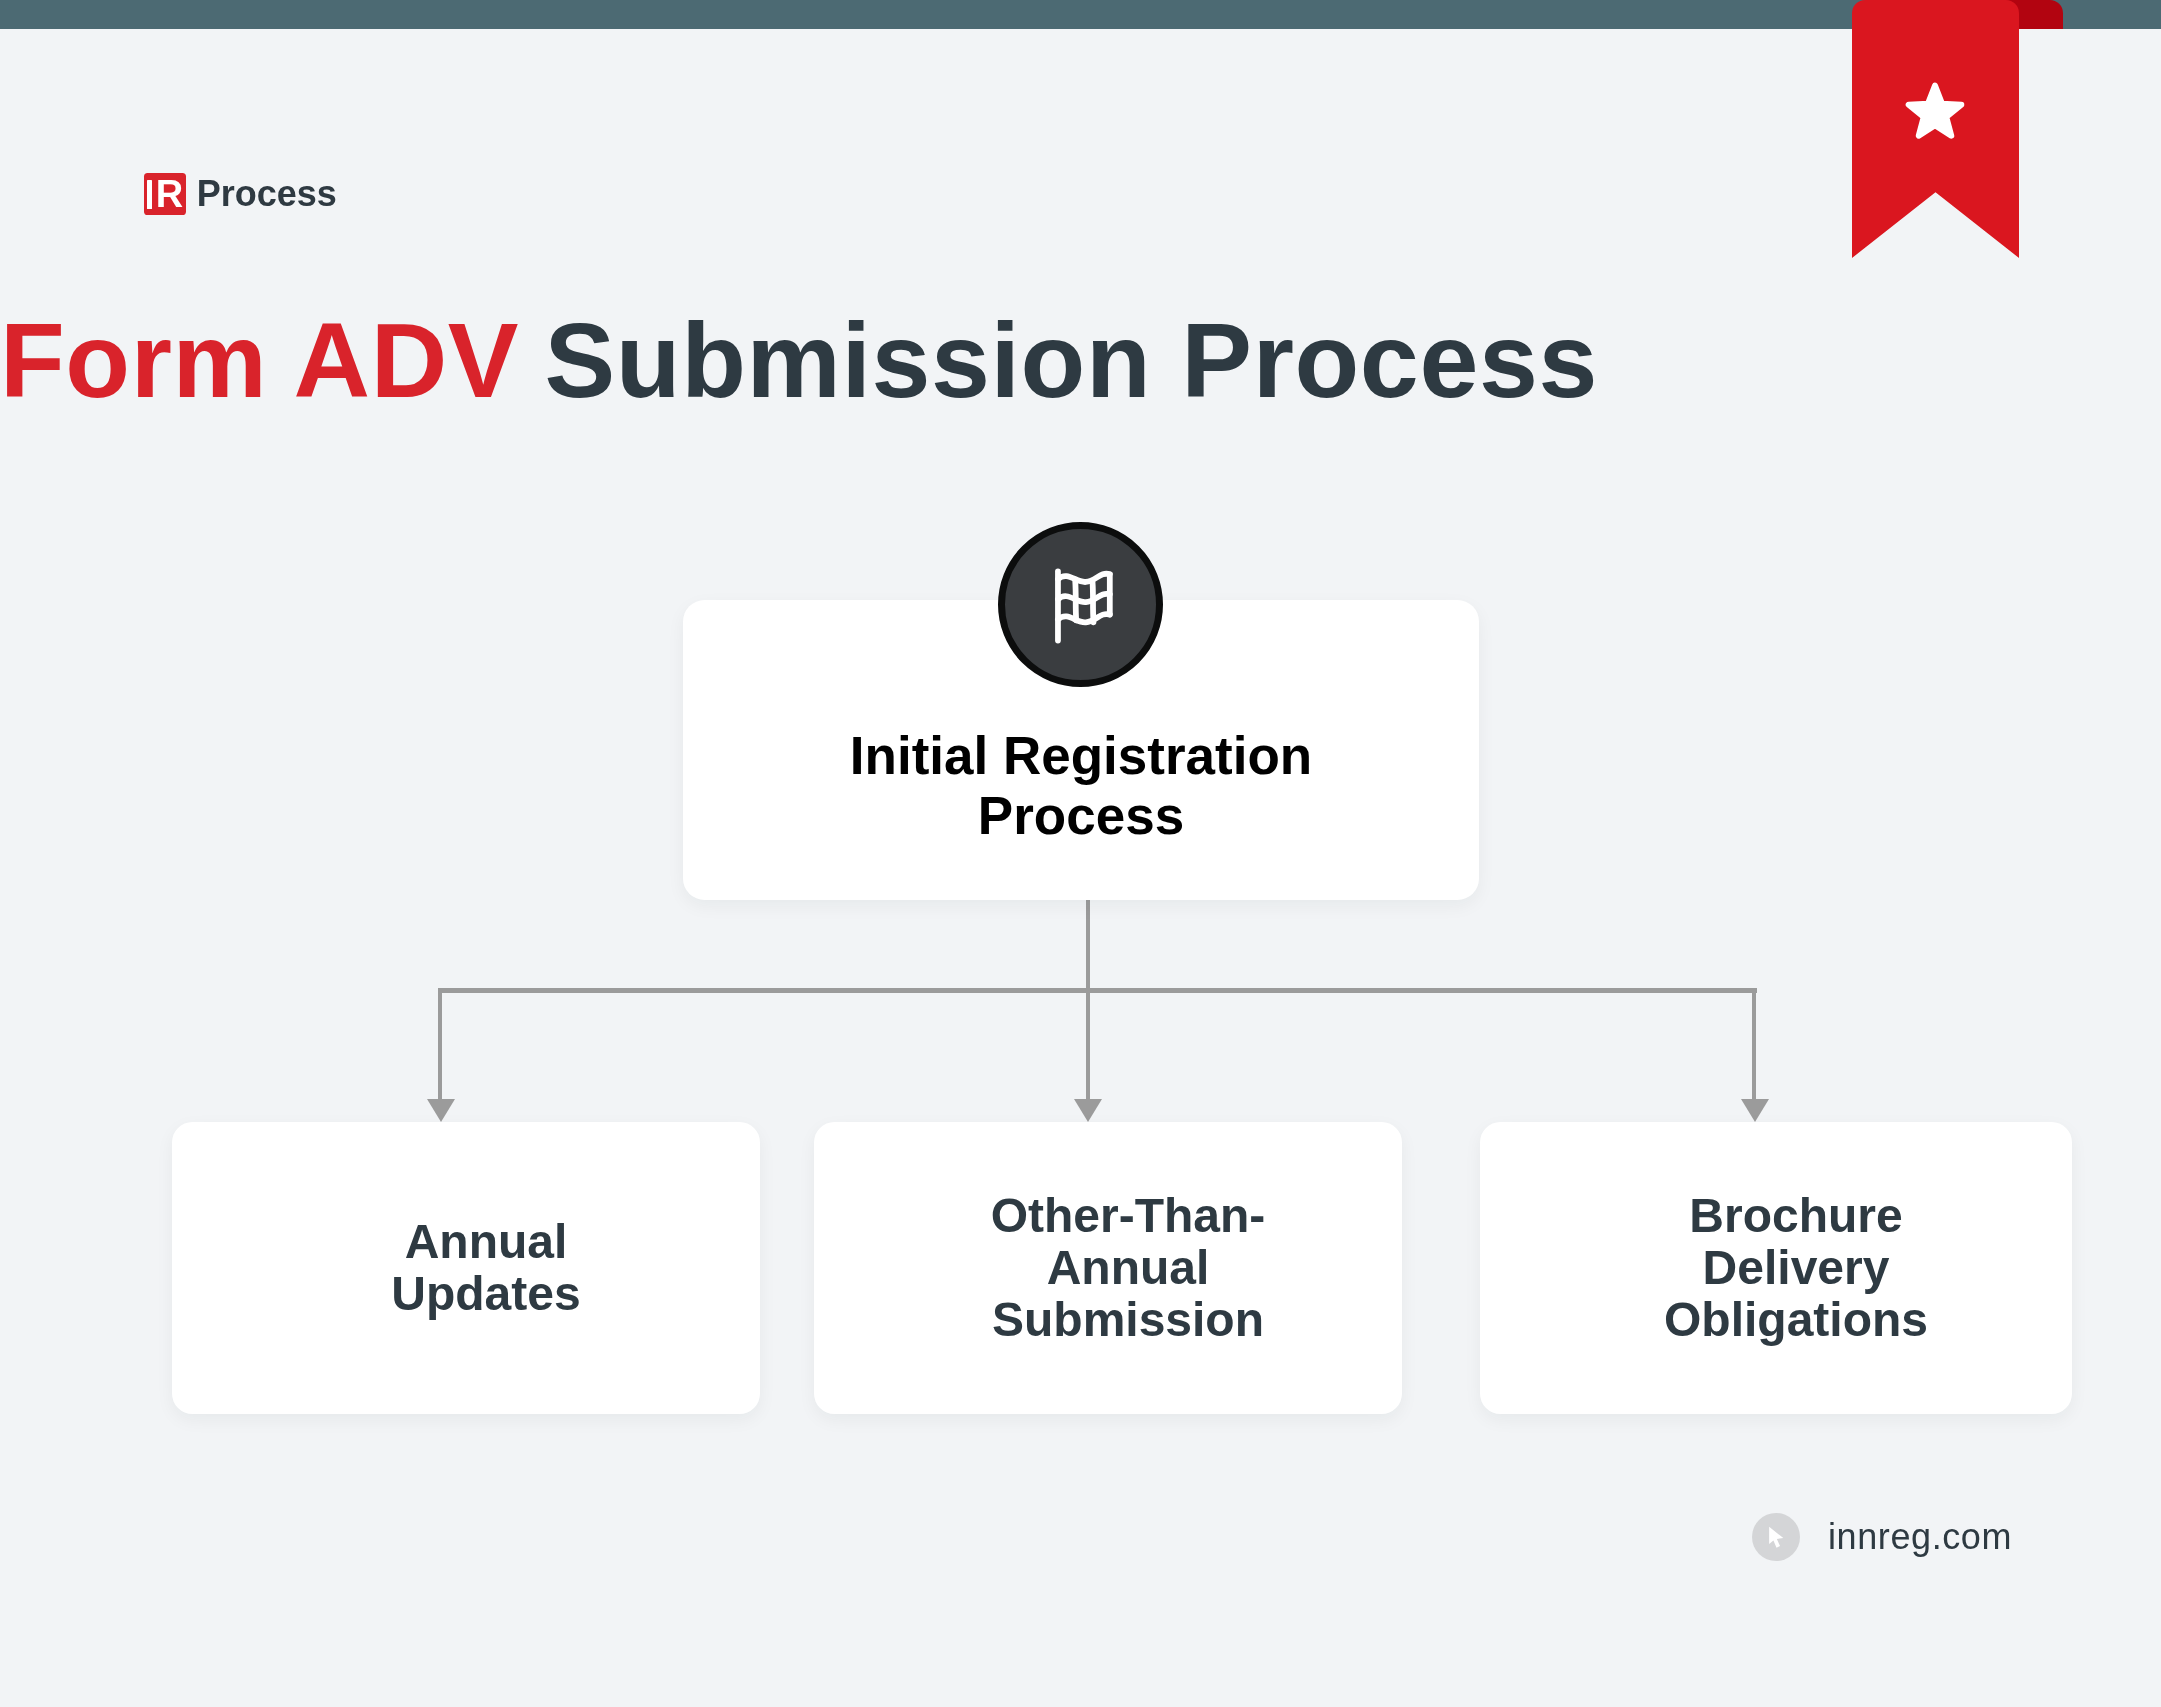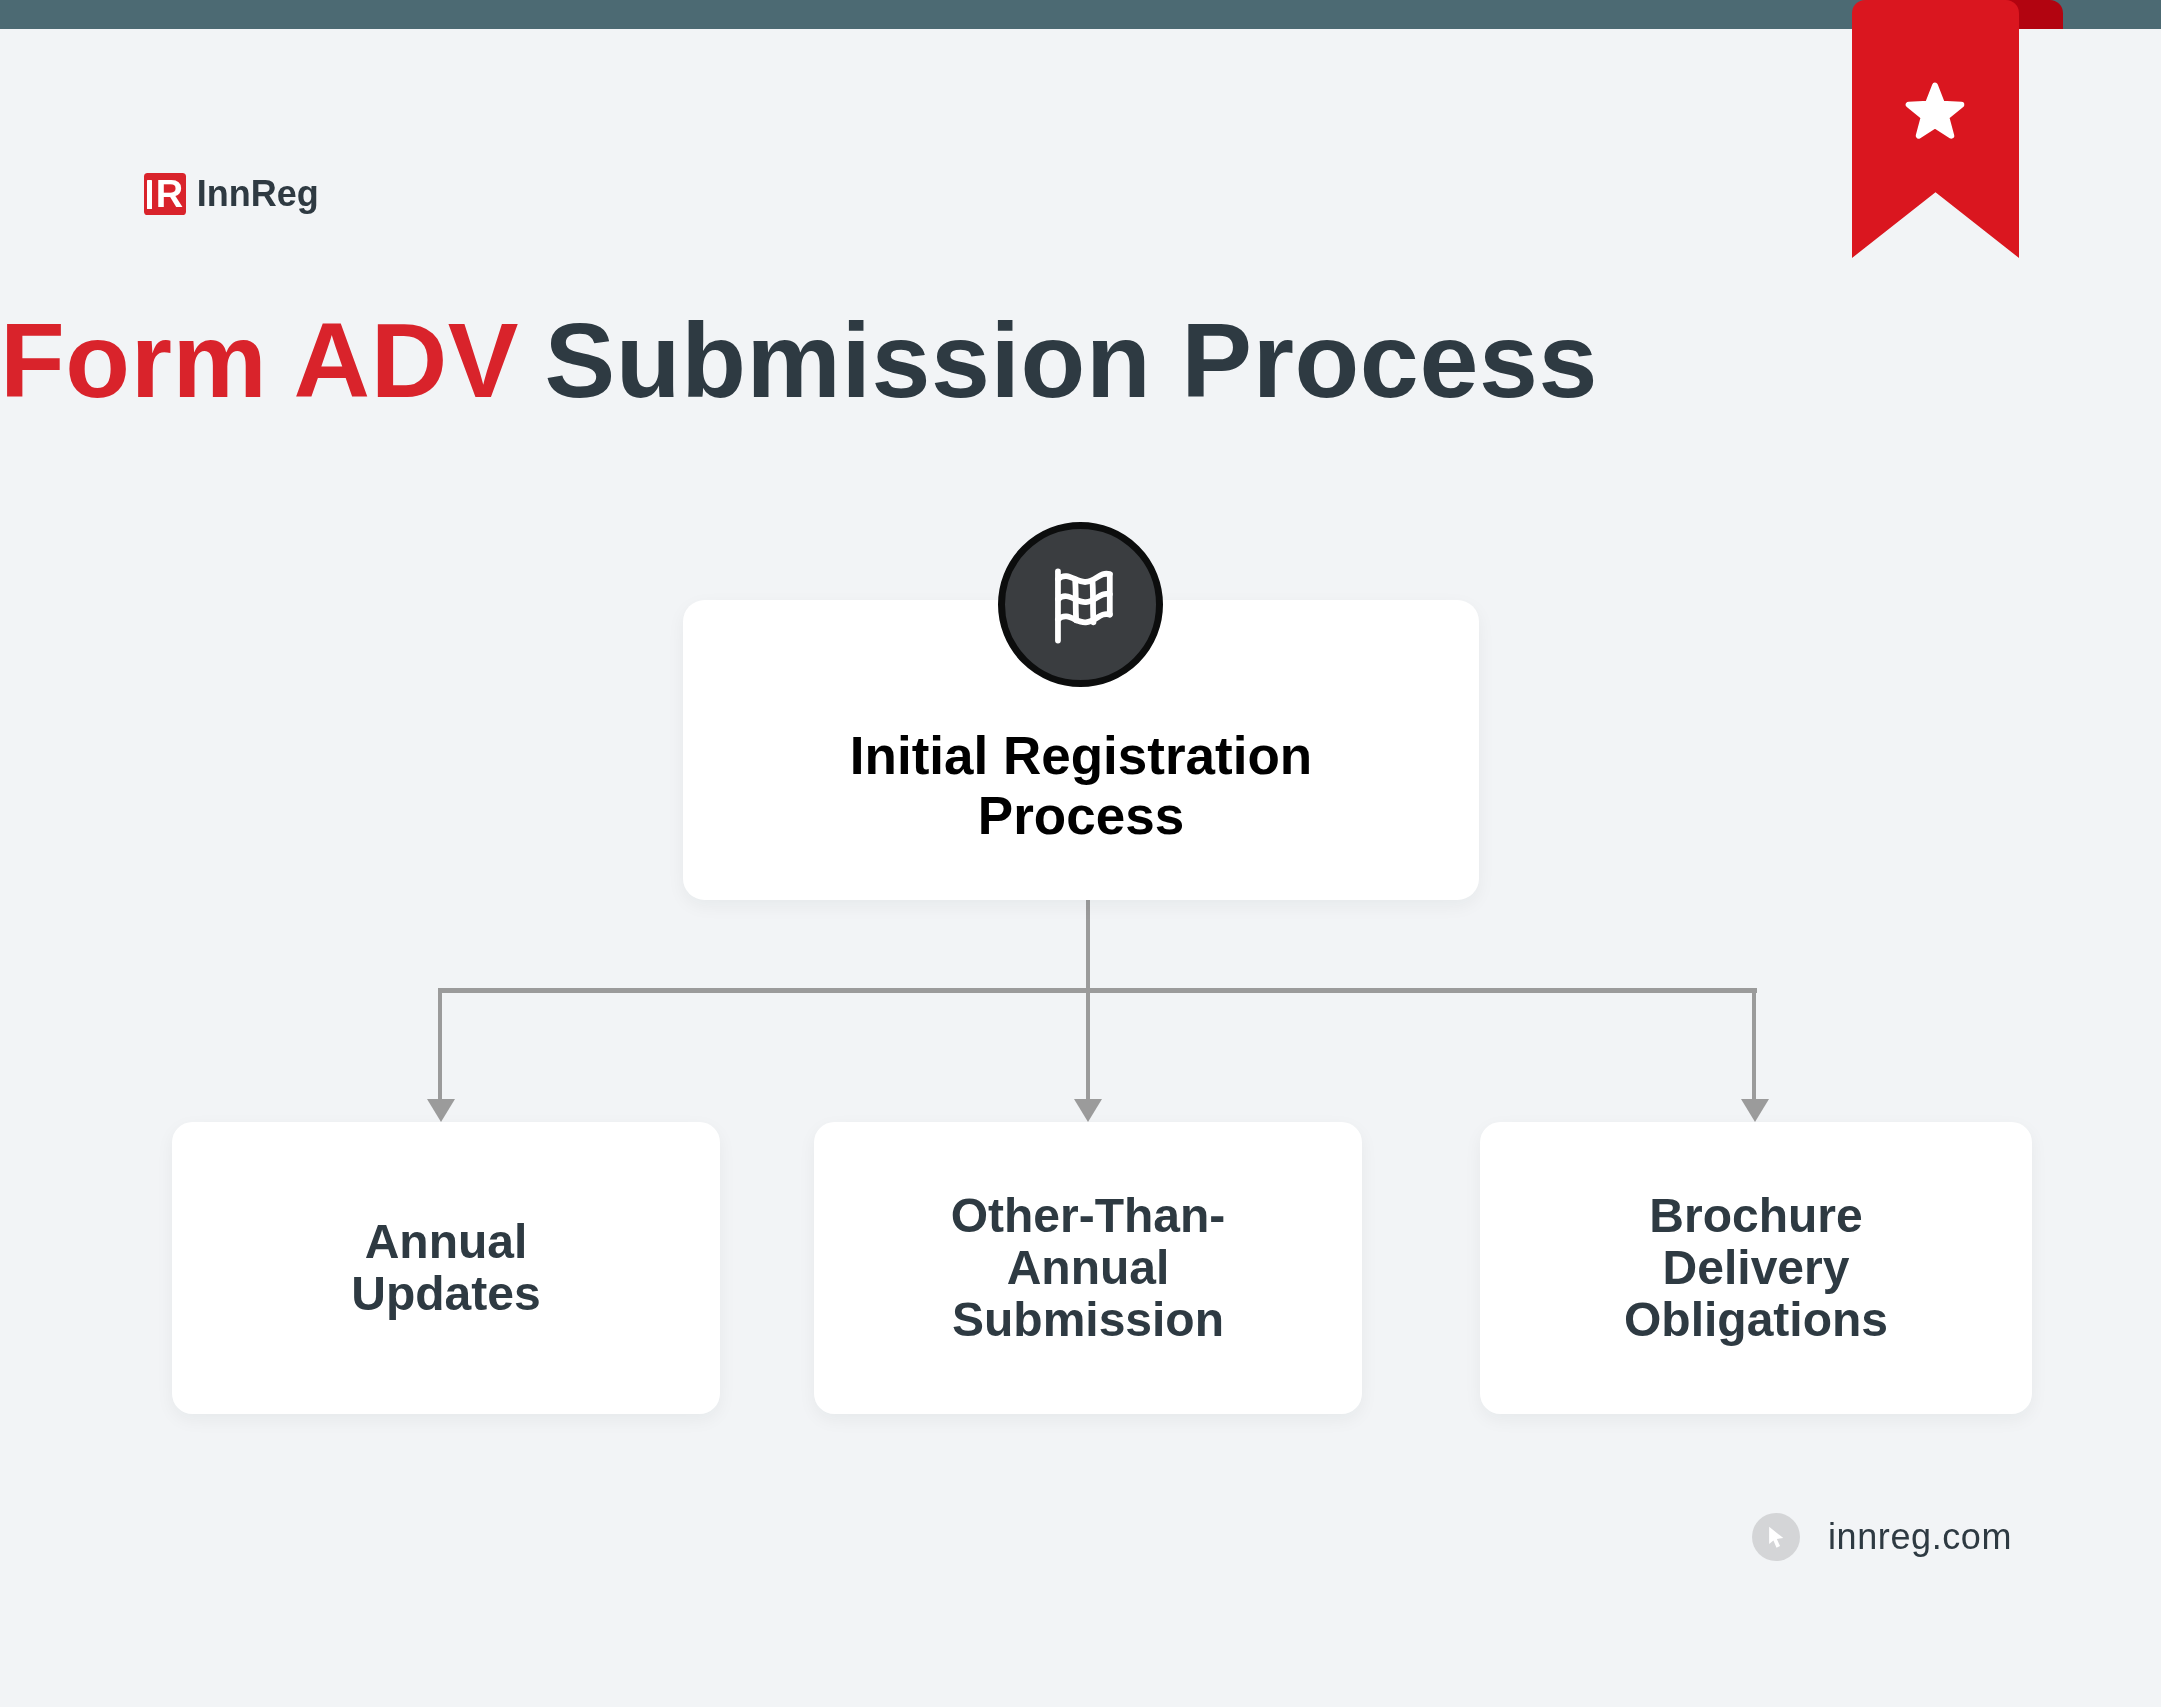"InnReg" div.logo-text { text: InnReg -> Process }
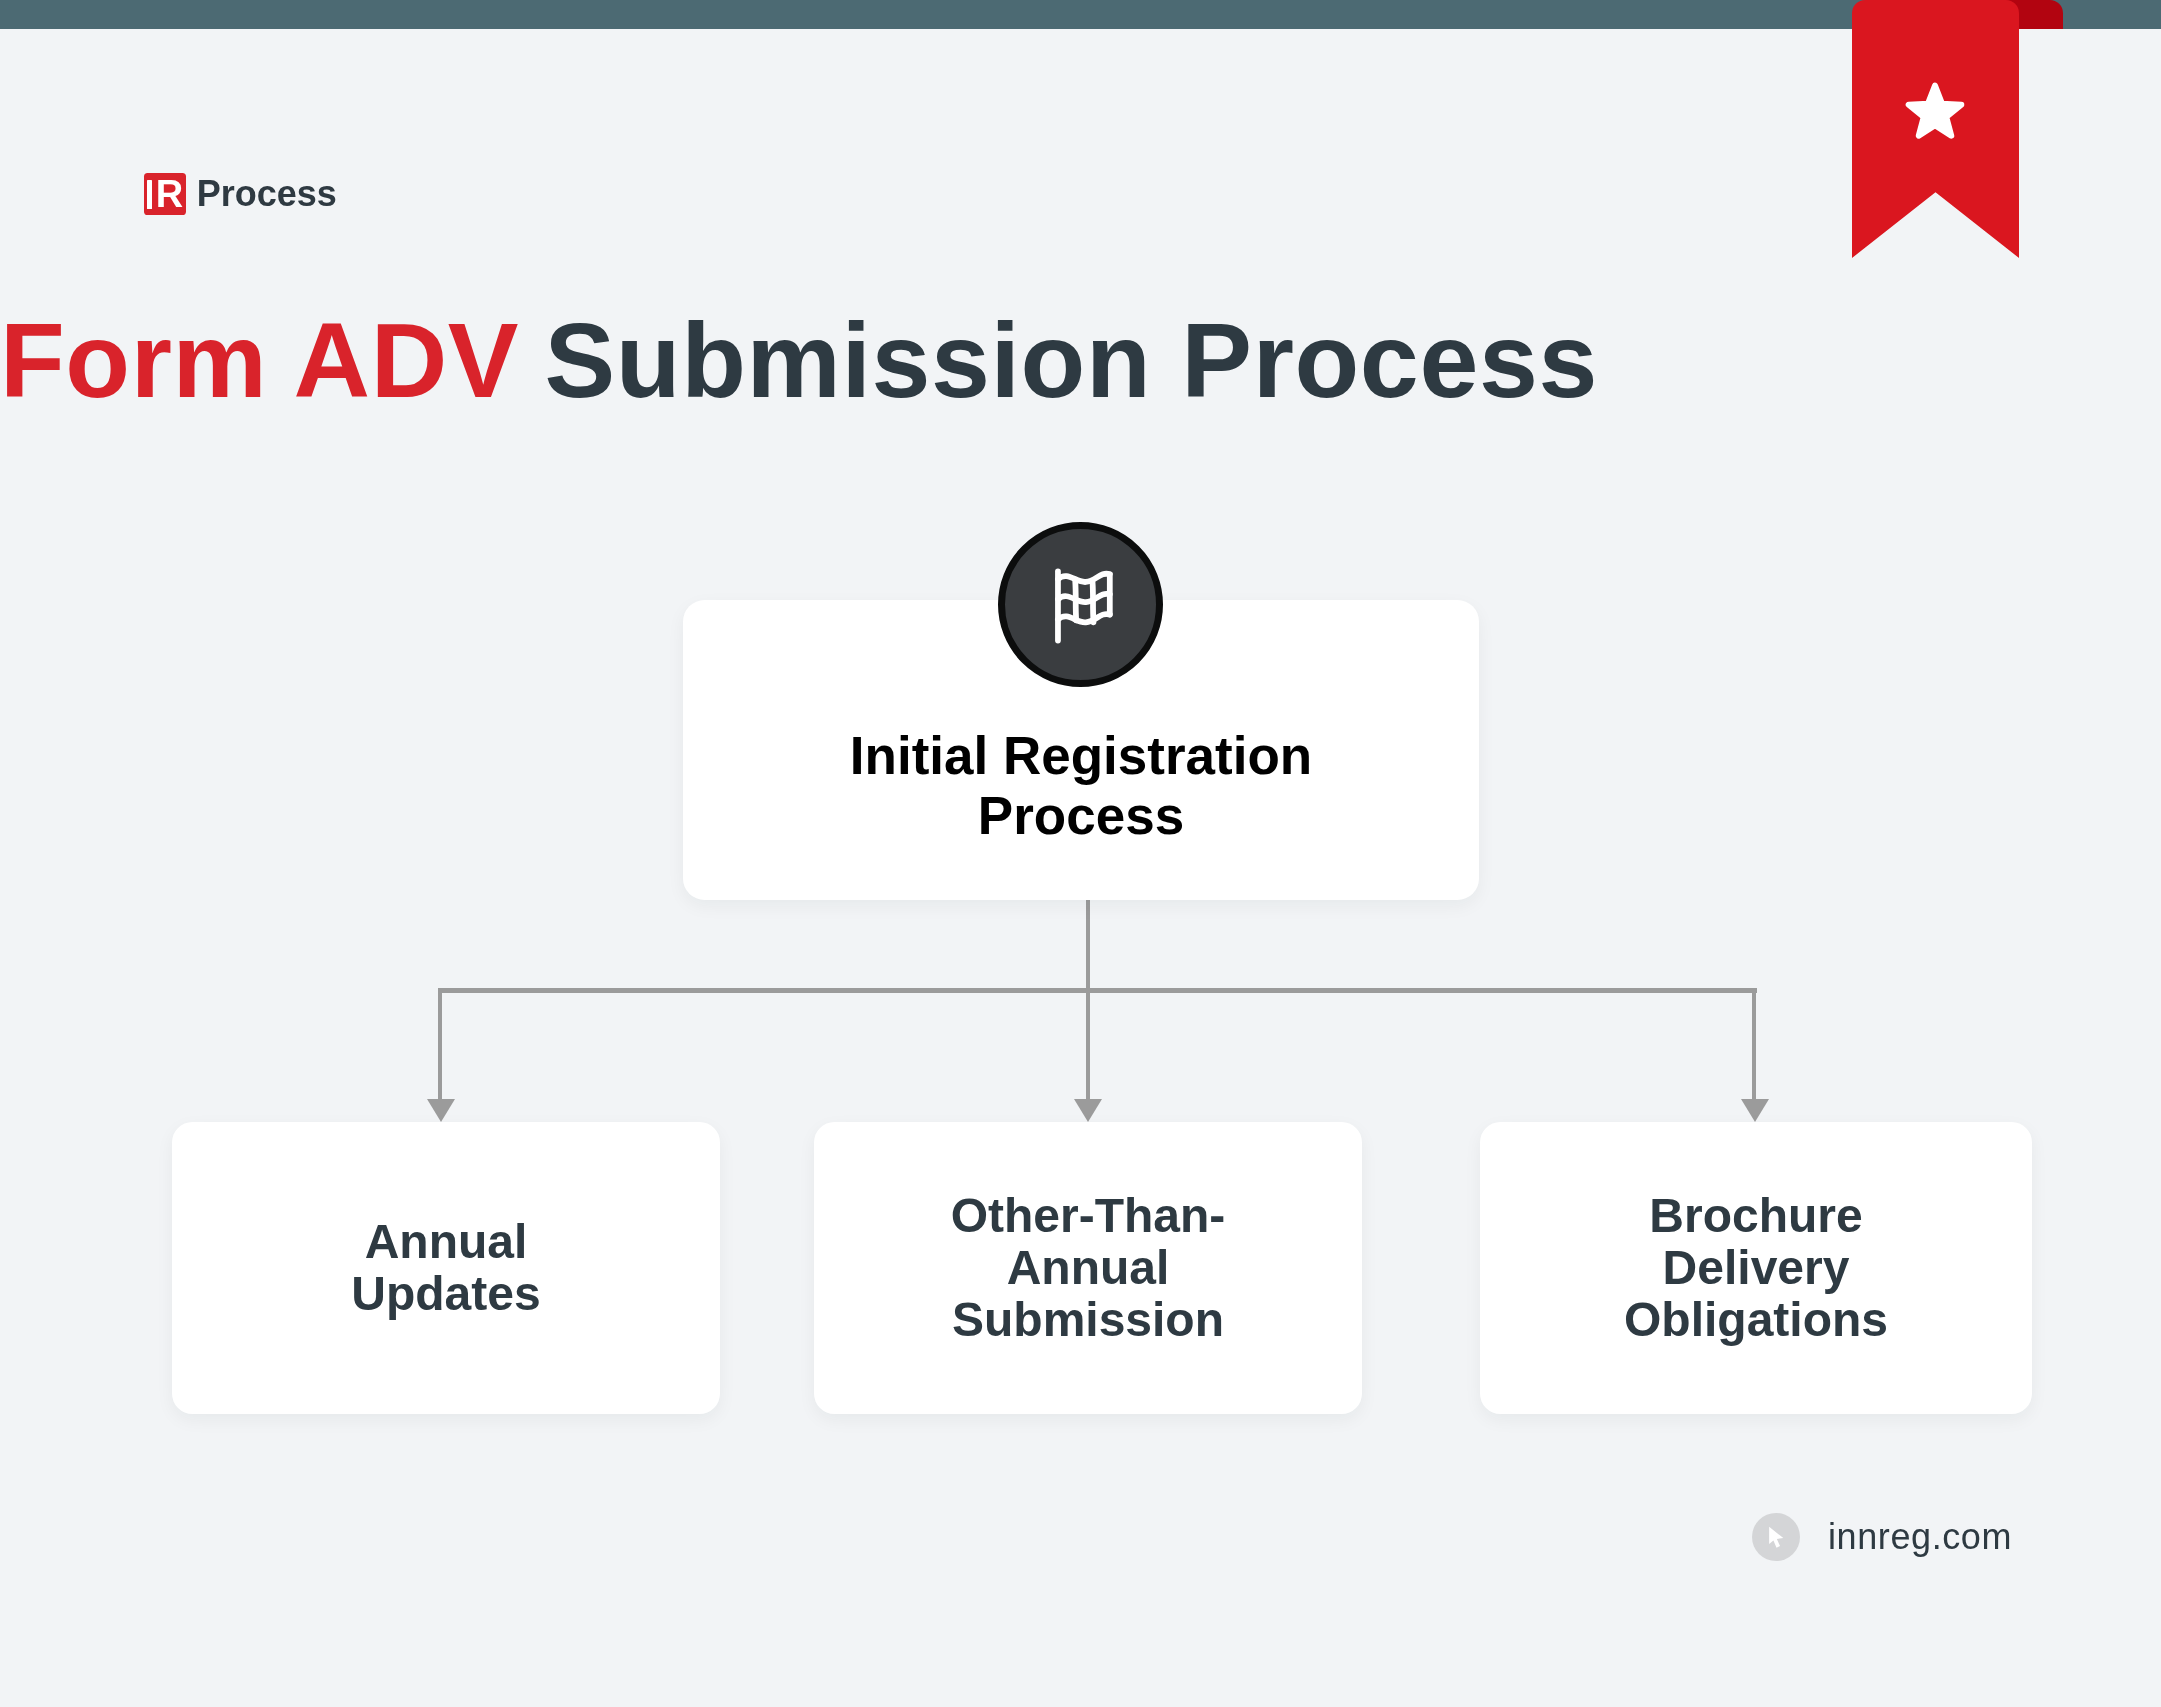"Annual Updates" .card-child { padding-left: none -> 40px }
